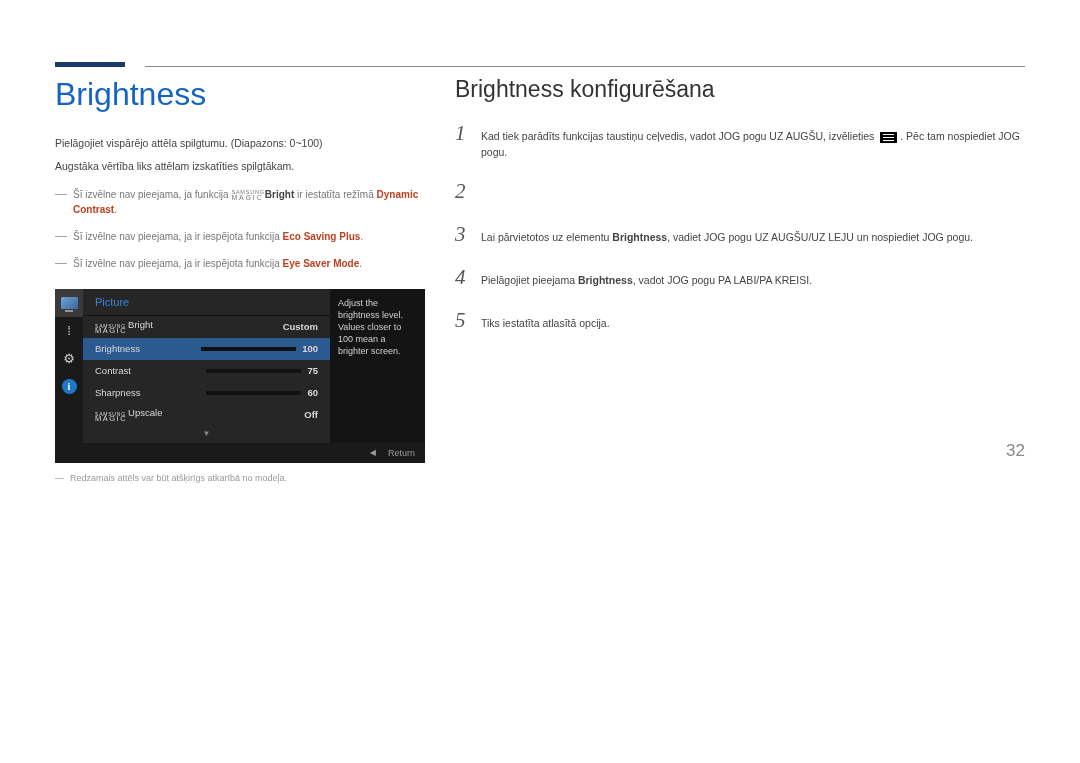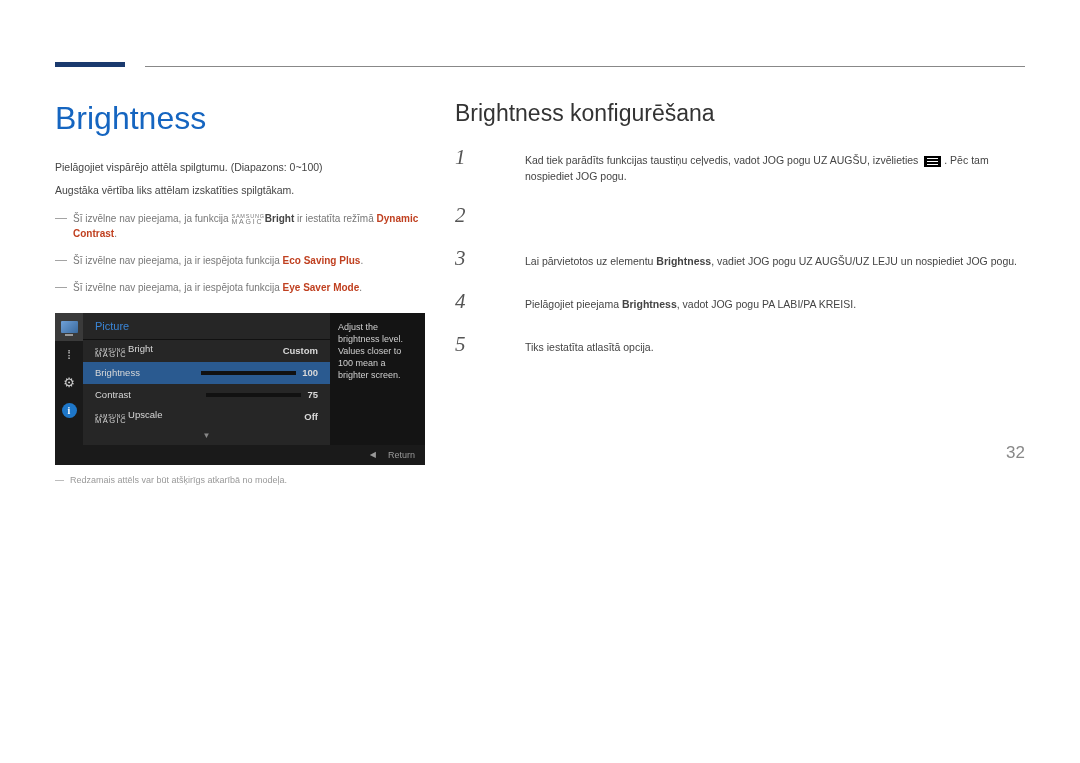"Brightness" .page { padding: 50px 55px 0 55px -> 26px 55px 0 55px }
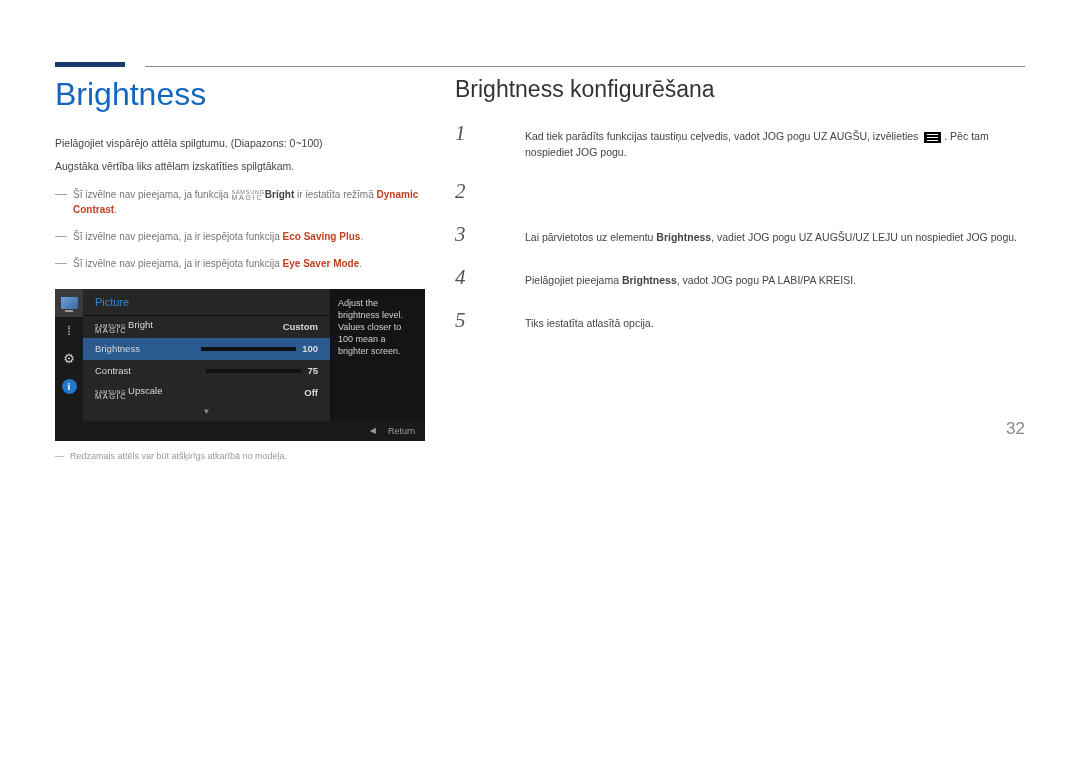"Kad tiek parādīts funkcijas taustiņu" .step .text { margin-left: 44px -> none }
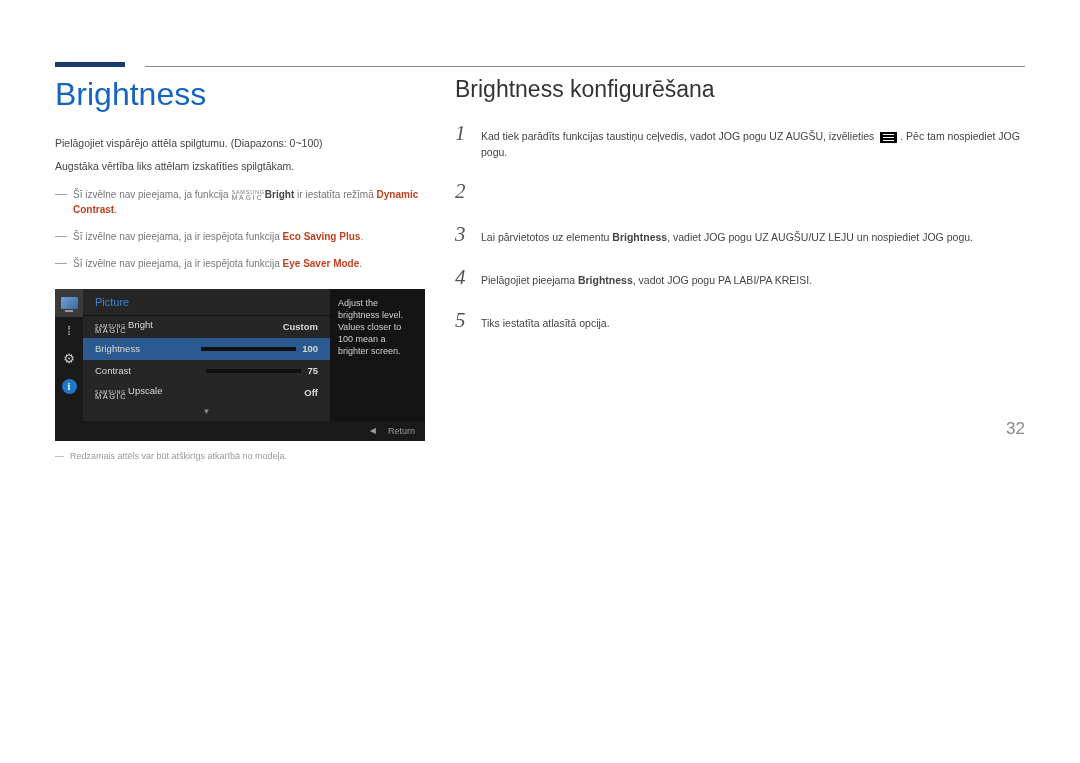"Sharpness" div.osd-row { html: none -> <div> <span>Sharpness</span> <span> <span><span></span></span> <span>60</span> </span> </div> }
